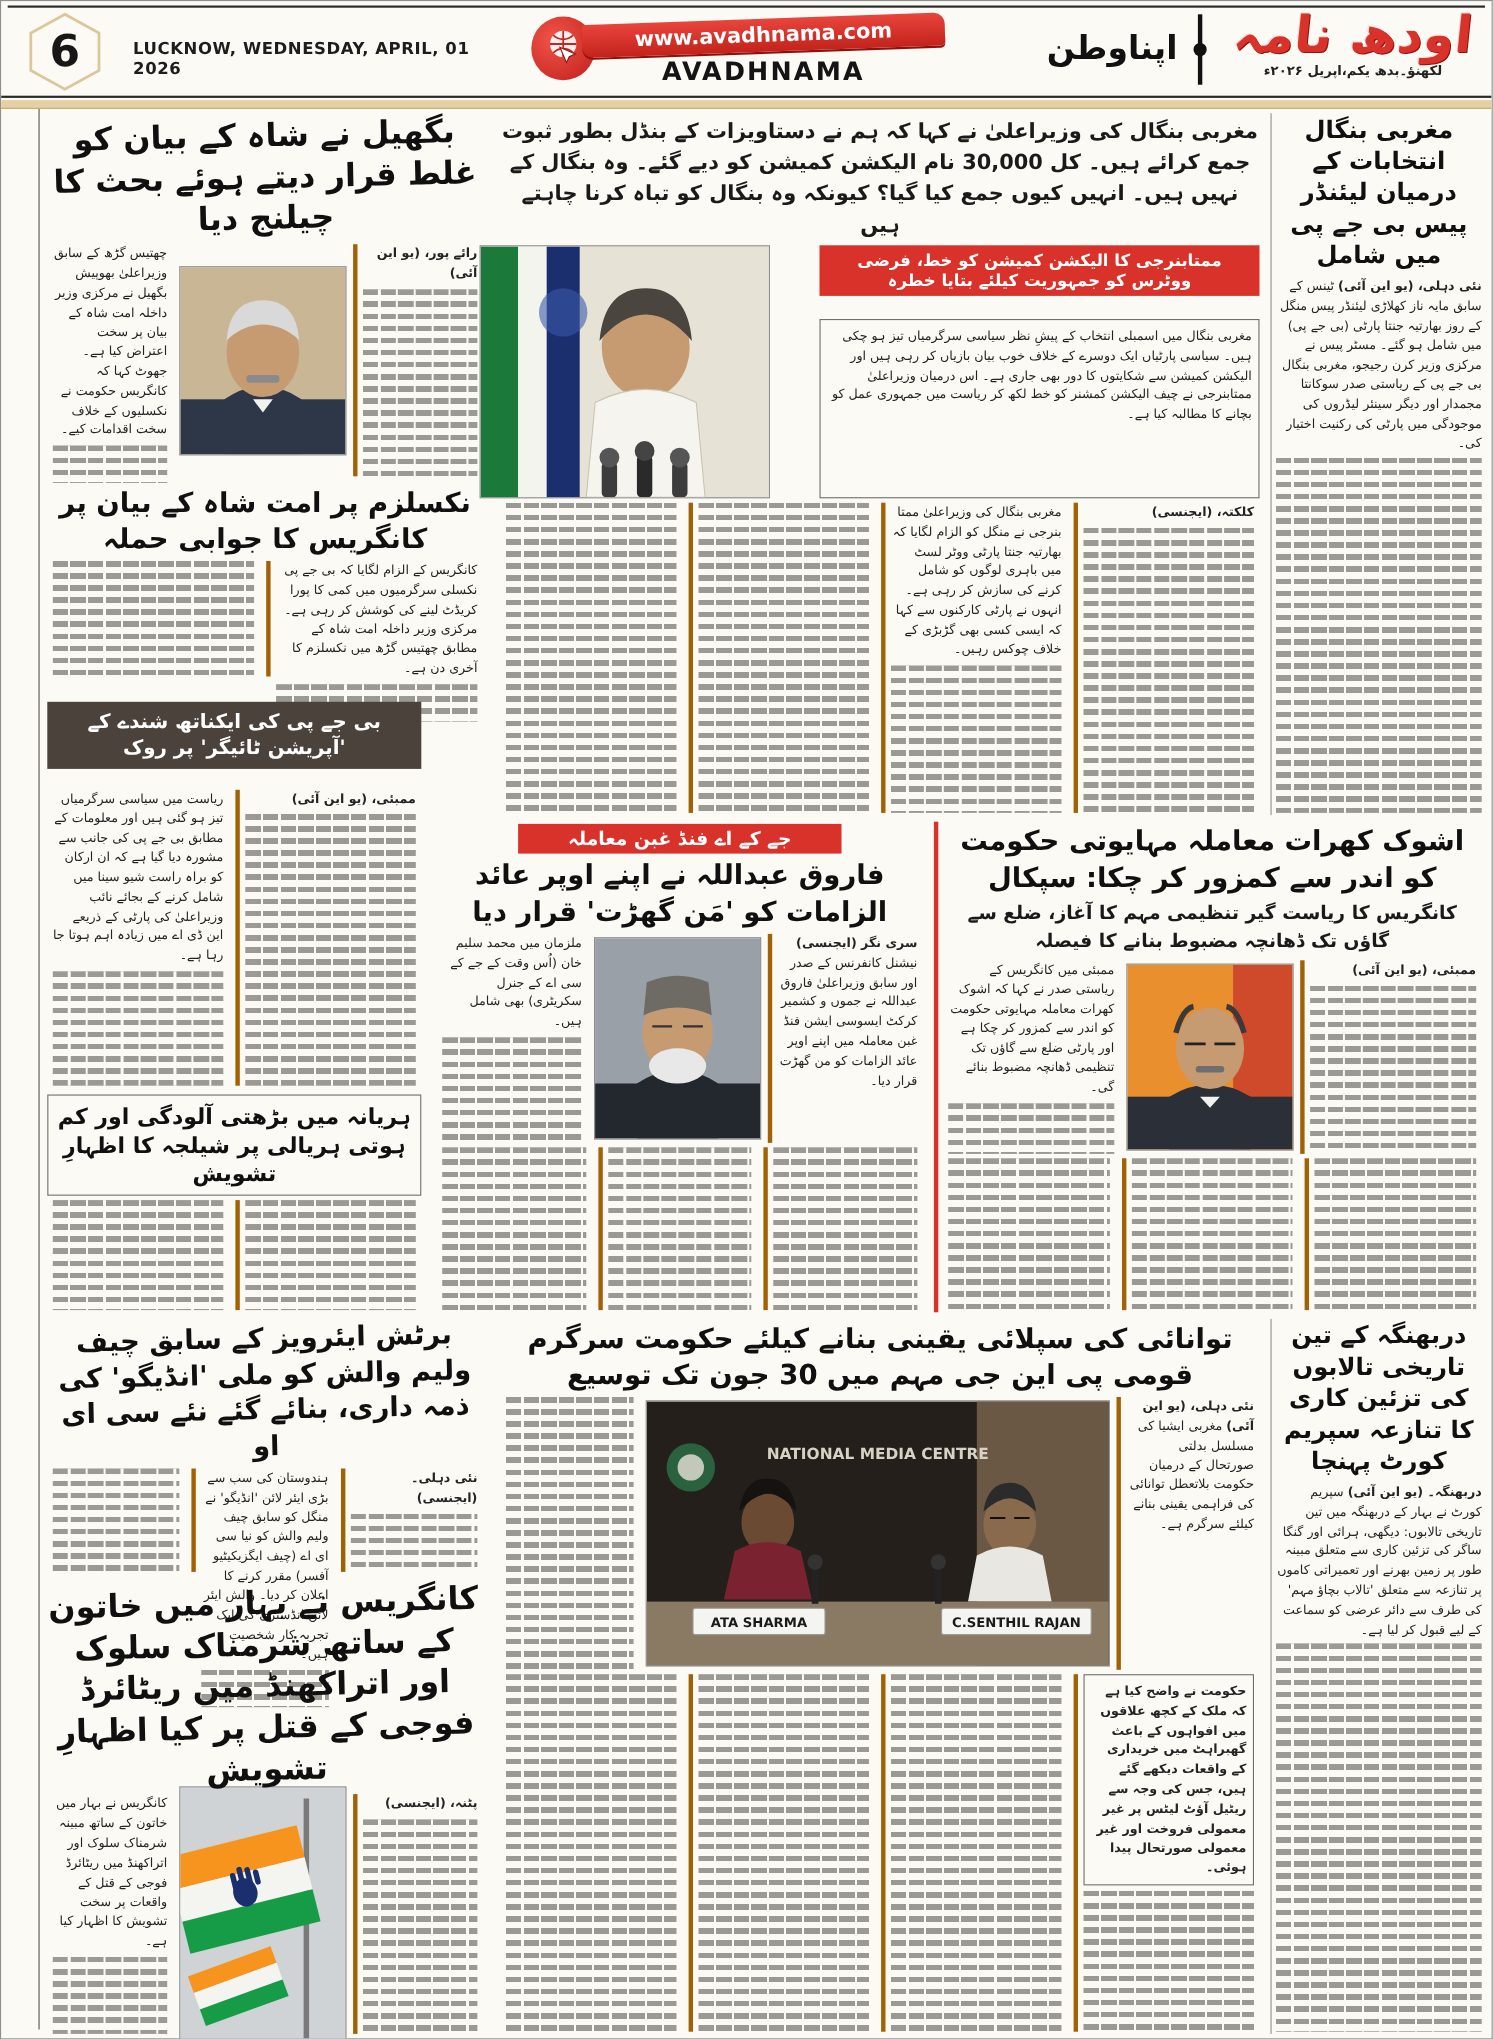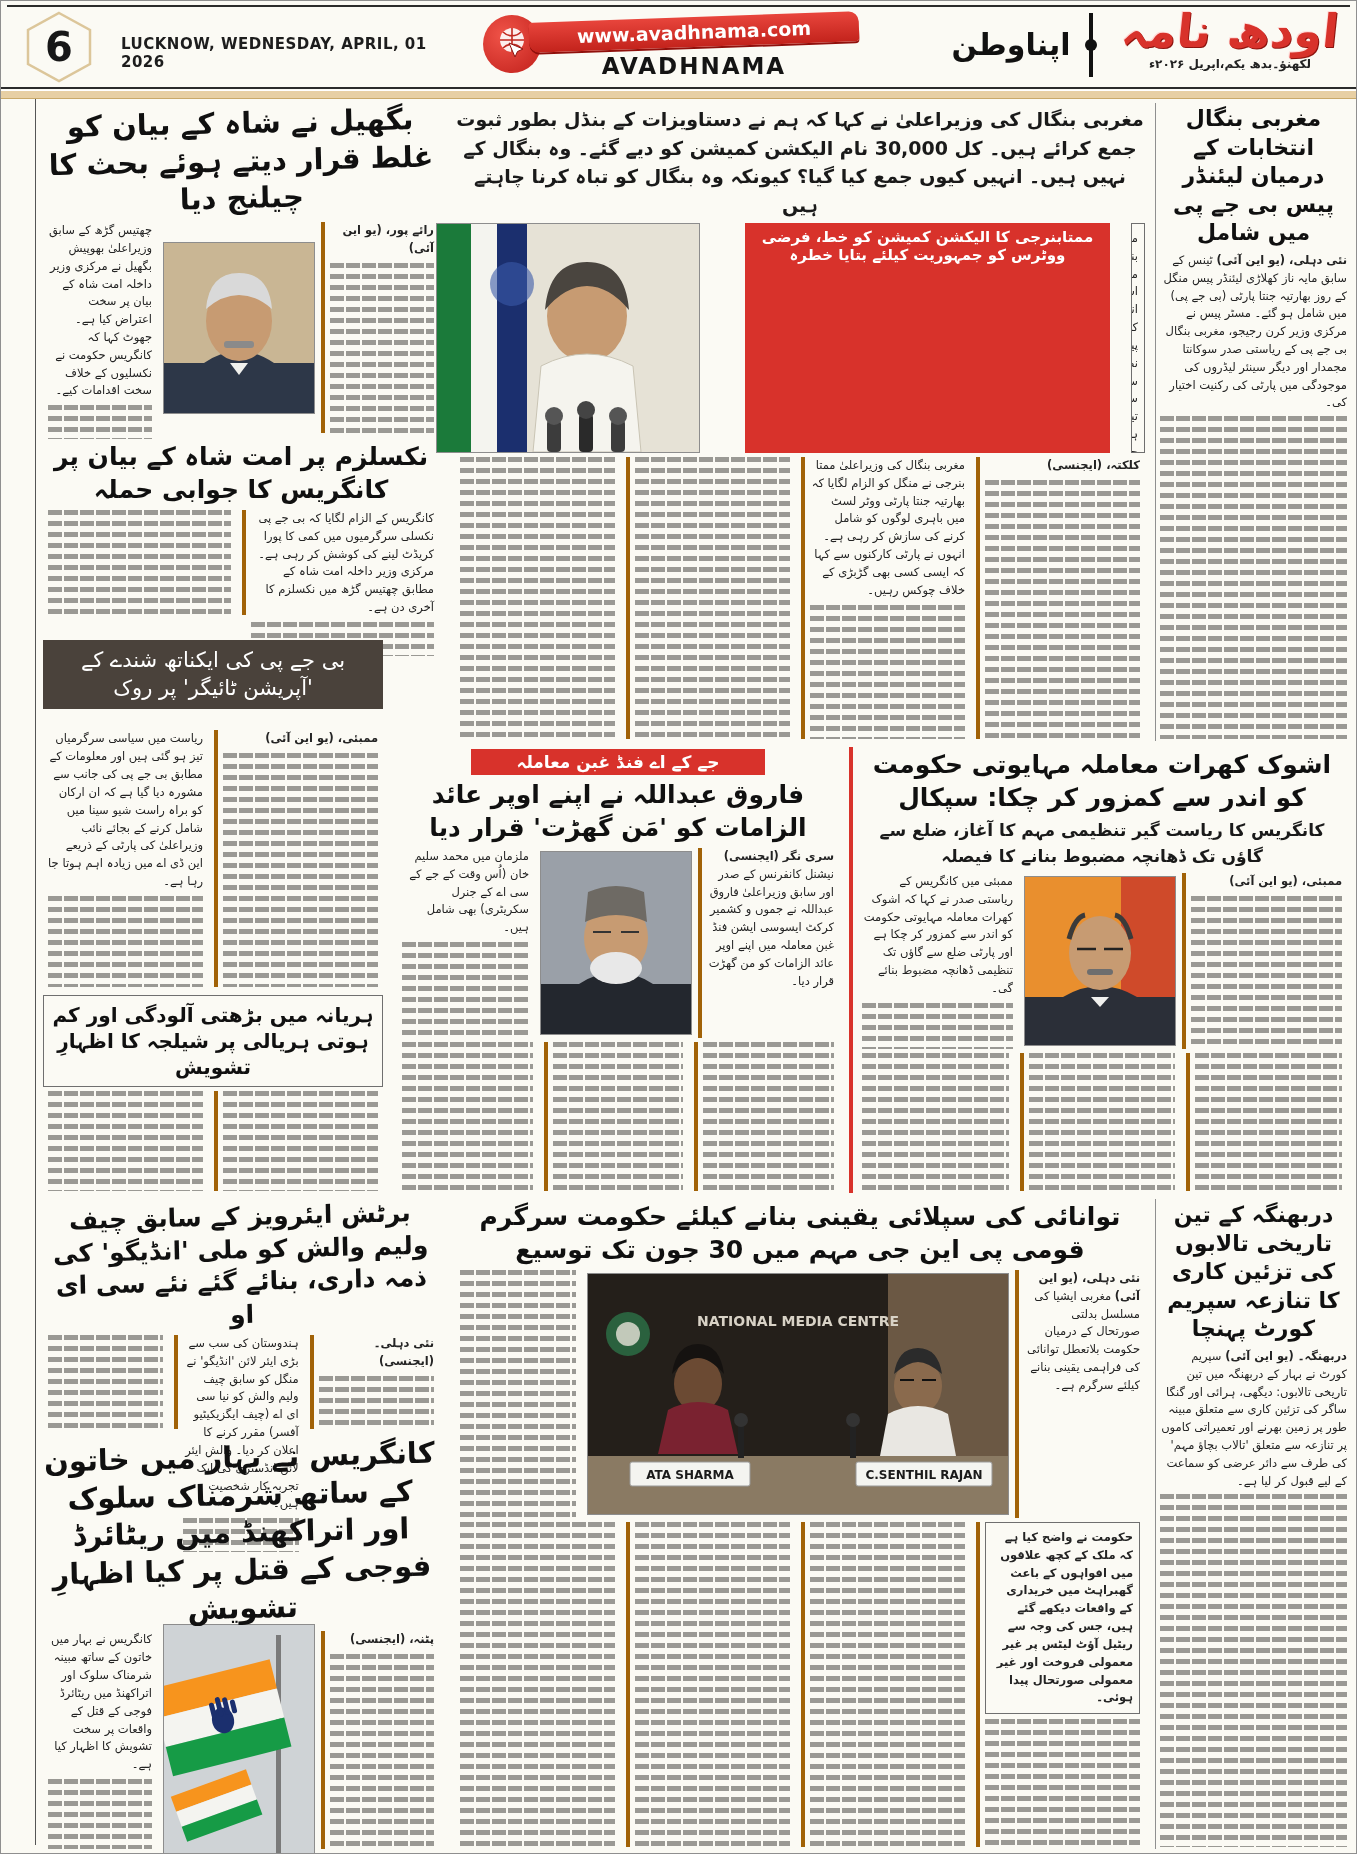"ممتابنرجی کا الیکشن کمیشن کو" div { flex-direction: row -> column }
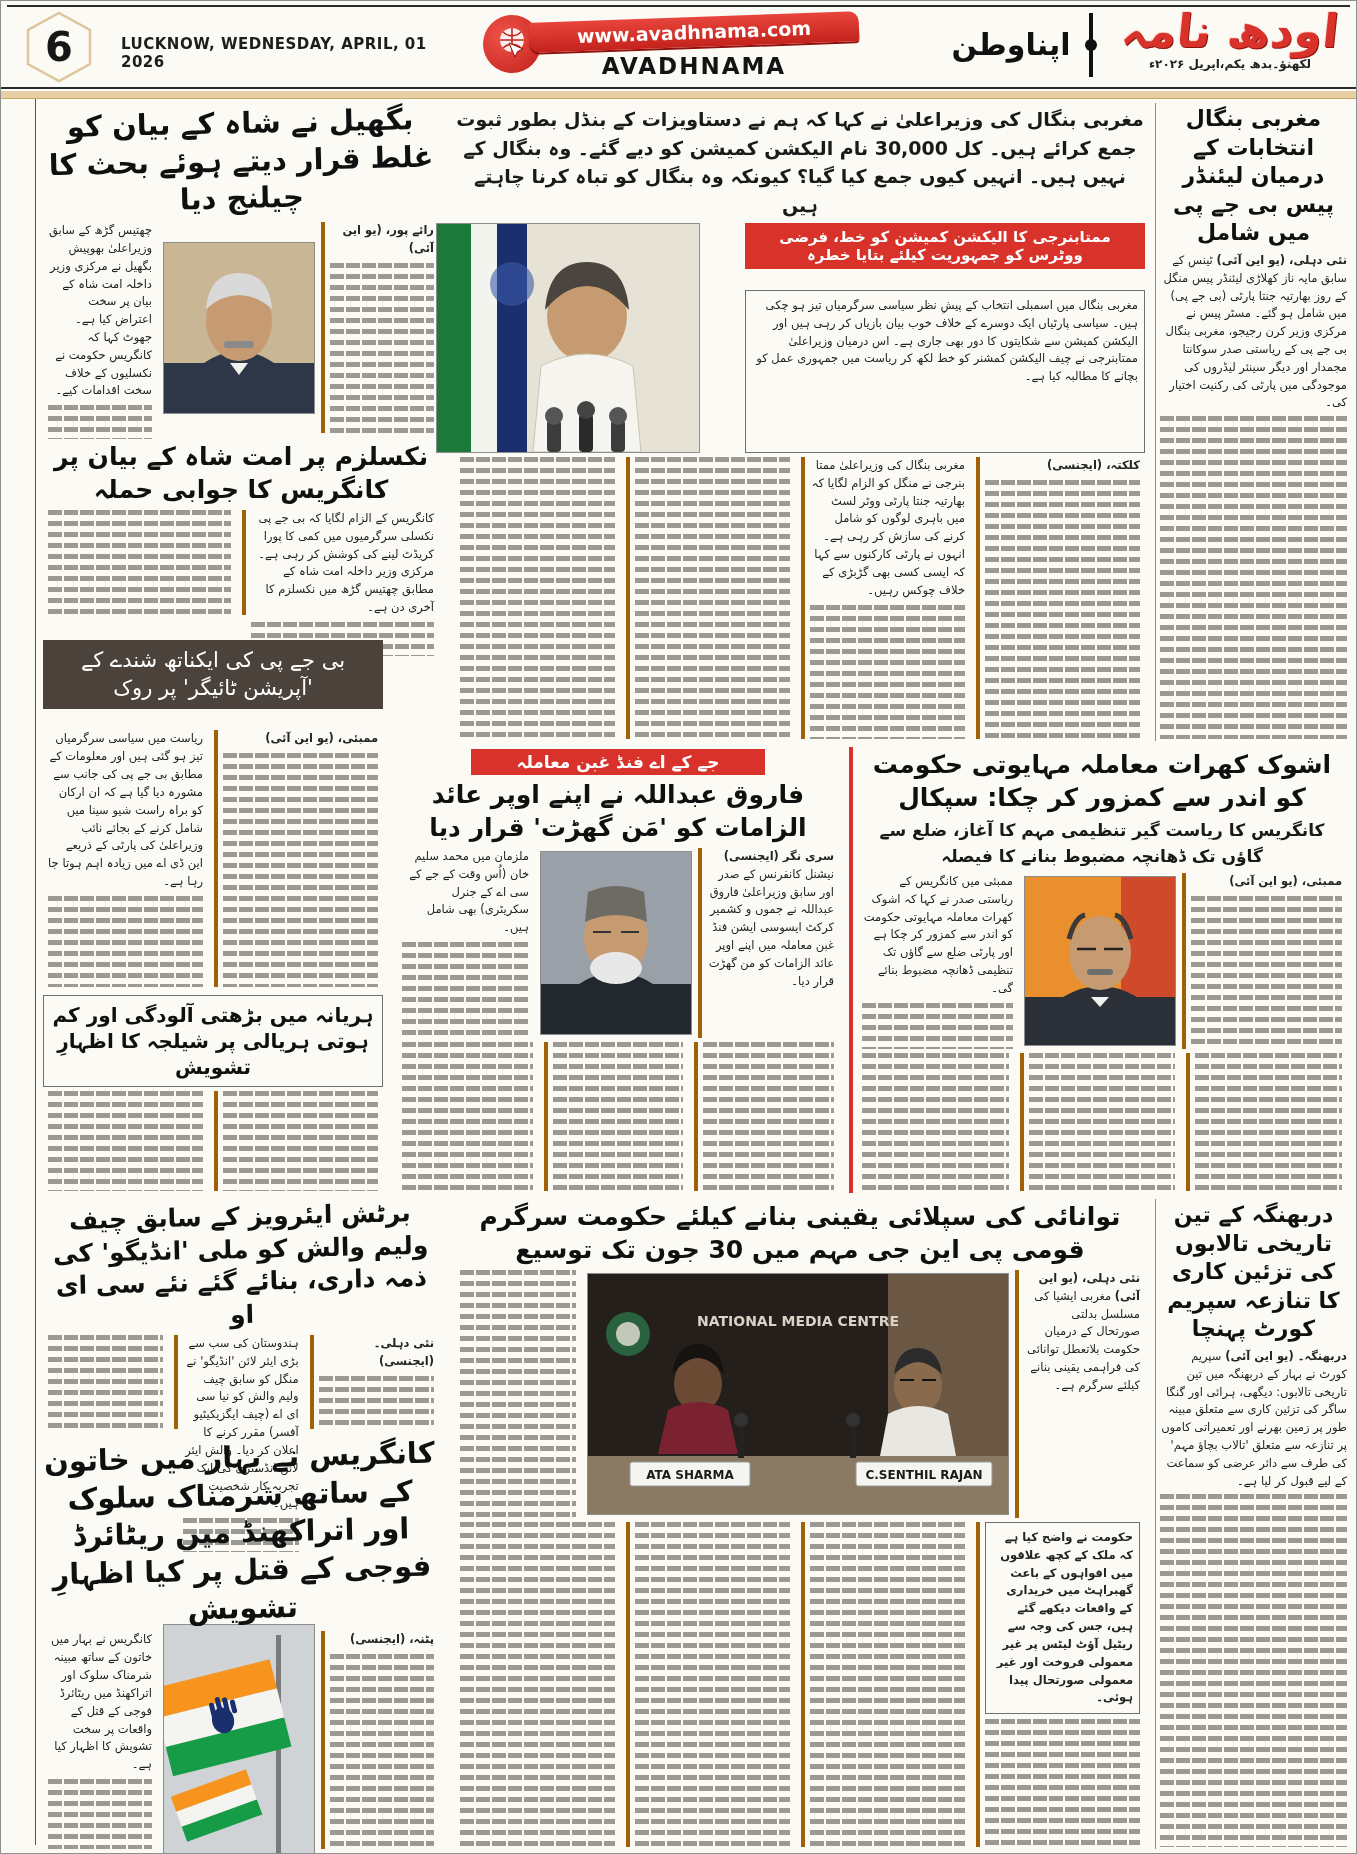"بی جے پی کی ایکناتھ" .band { font-size: 21px -> 18px; font-weight: normal -> bold }
